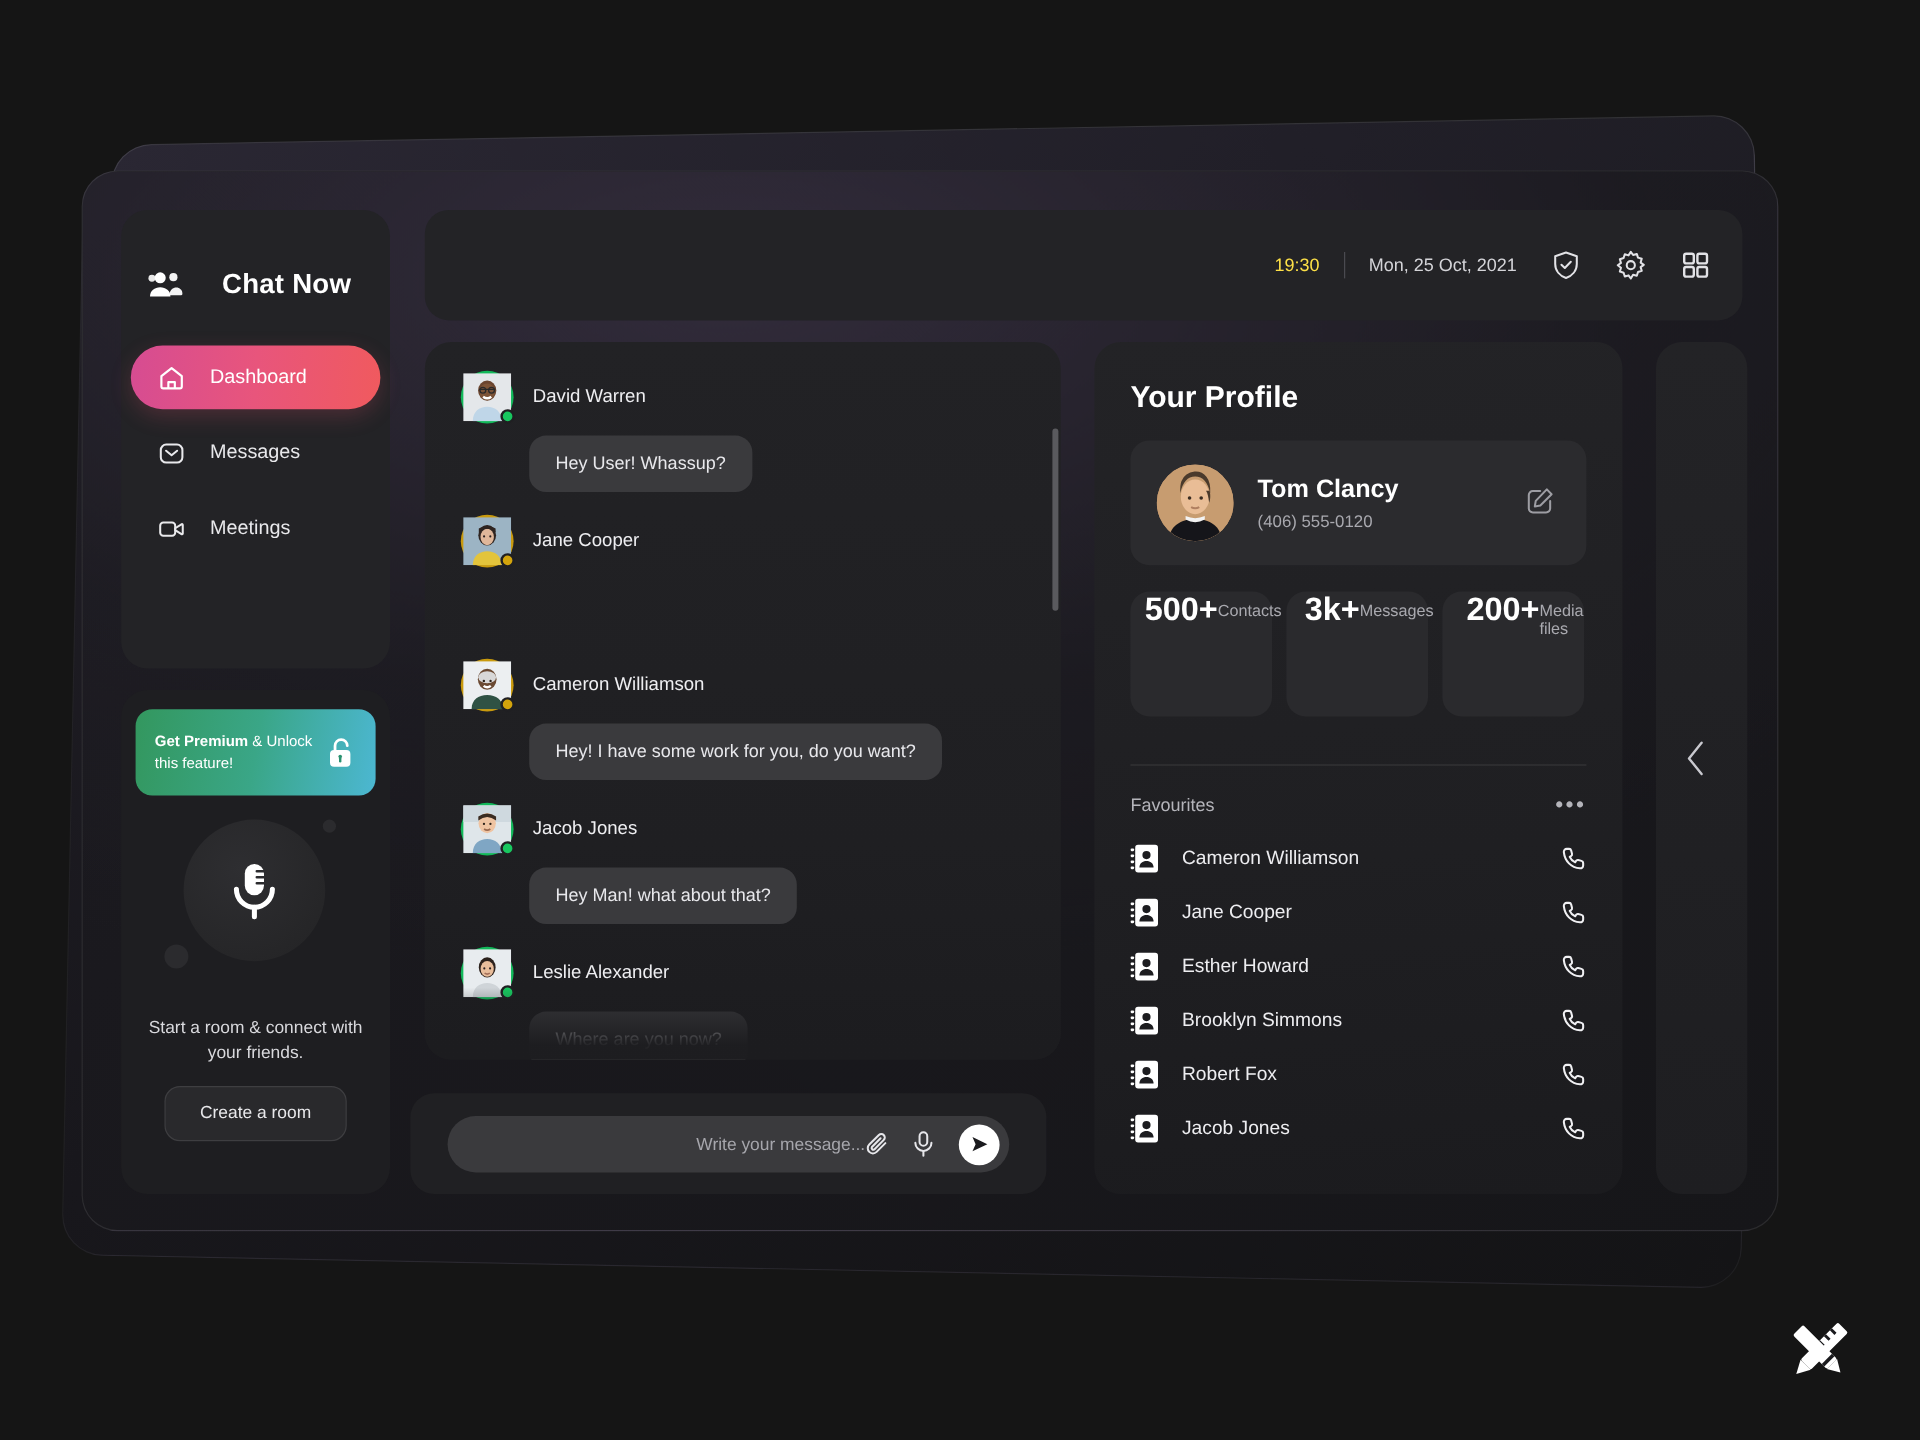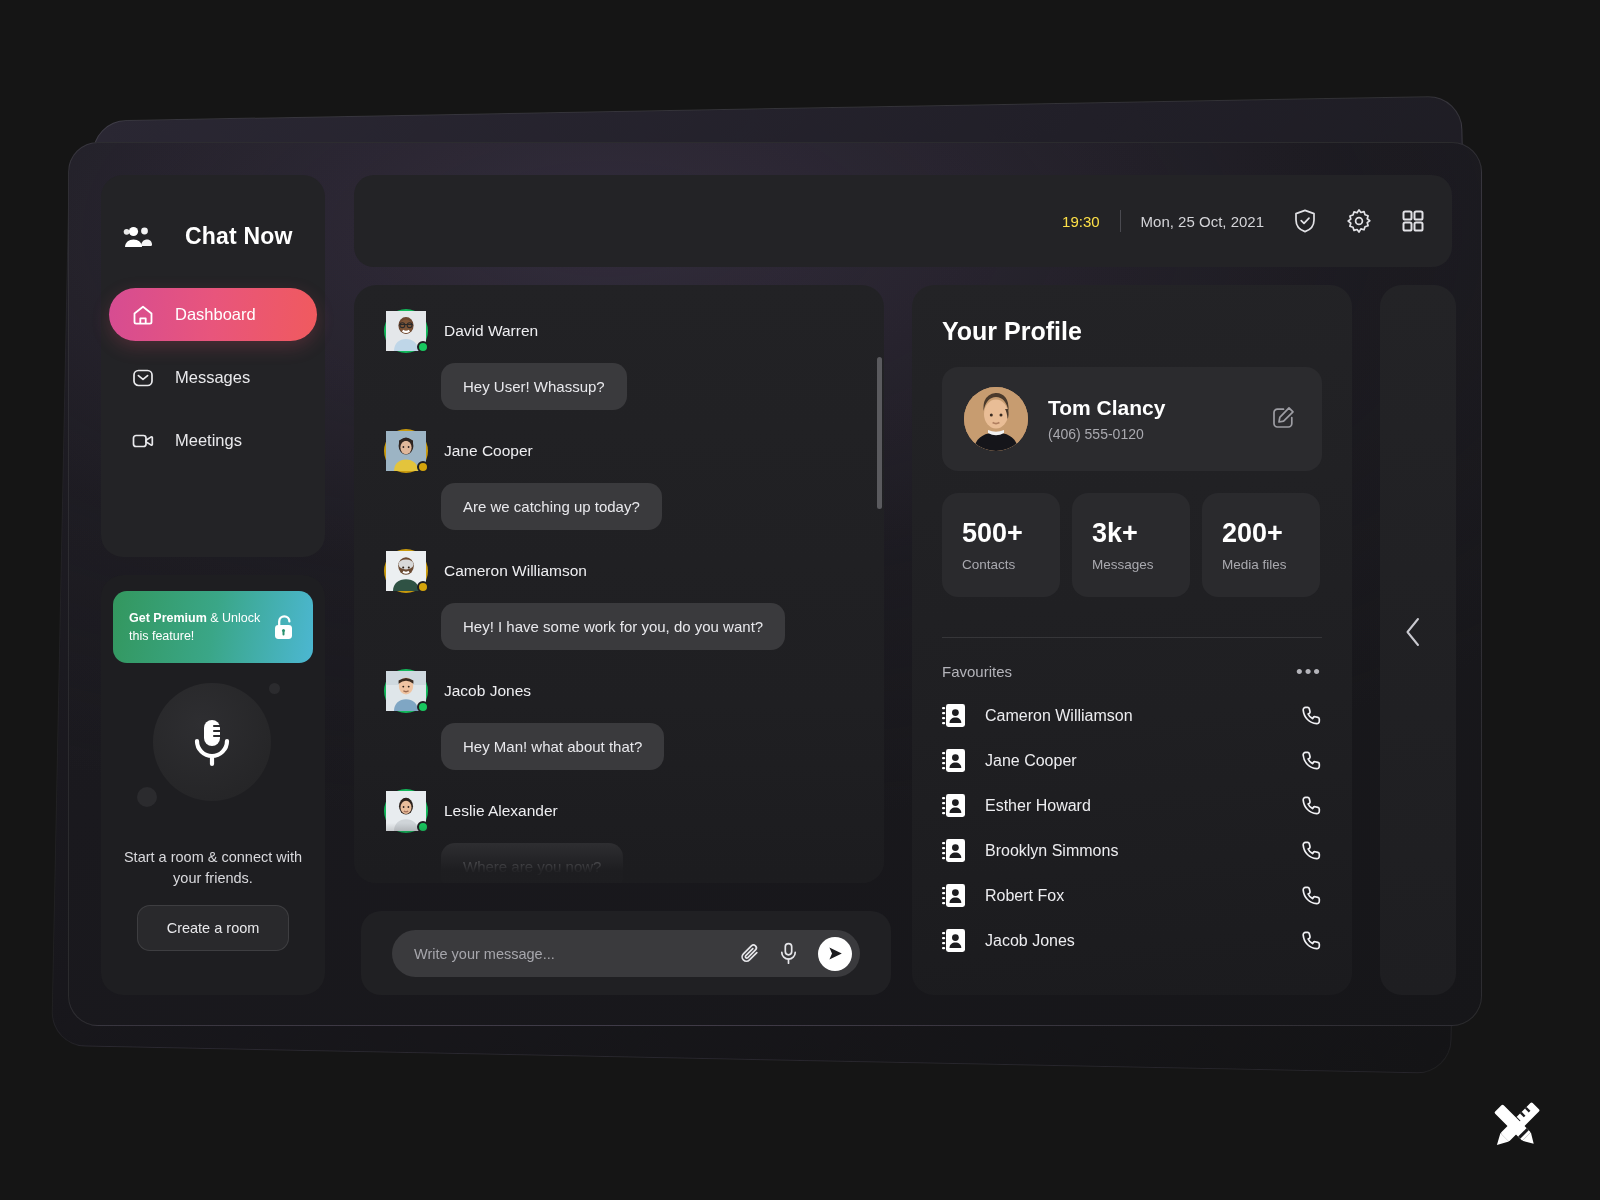"Are we catching up today?" div.bubble { html: <div>Are we catching up today?</div> -> none }
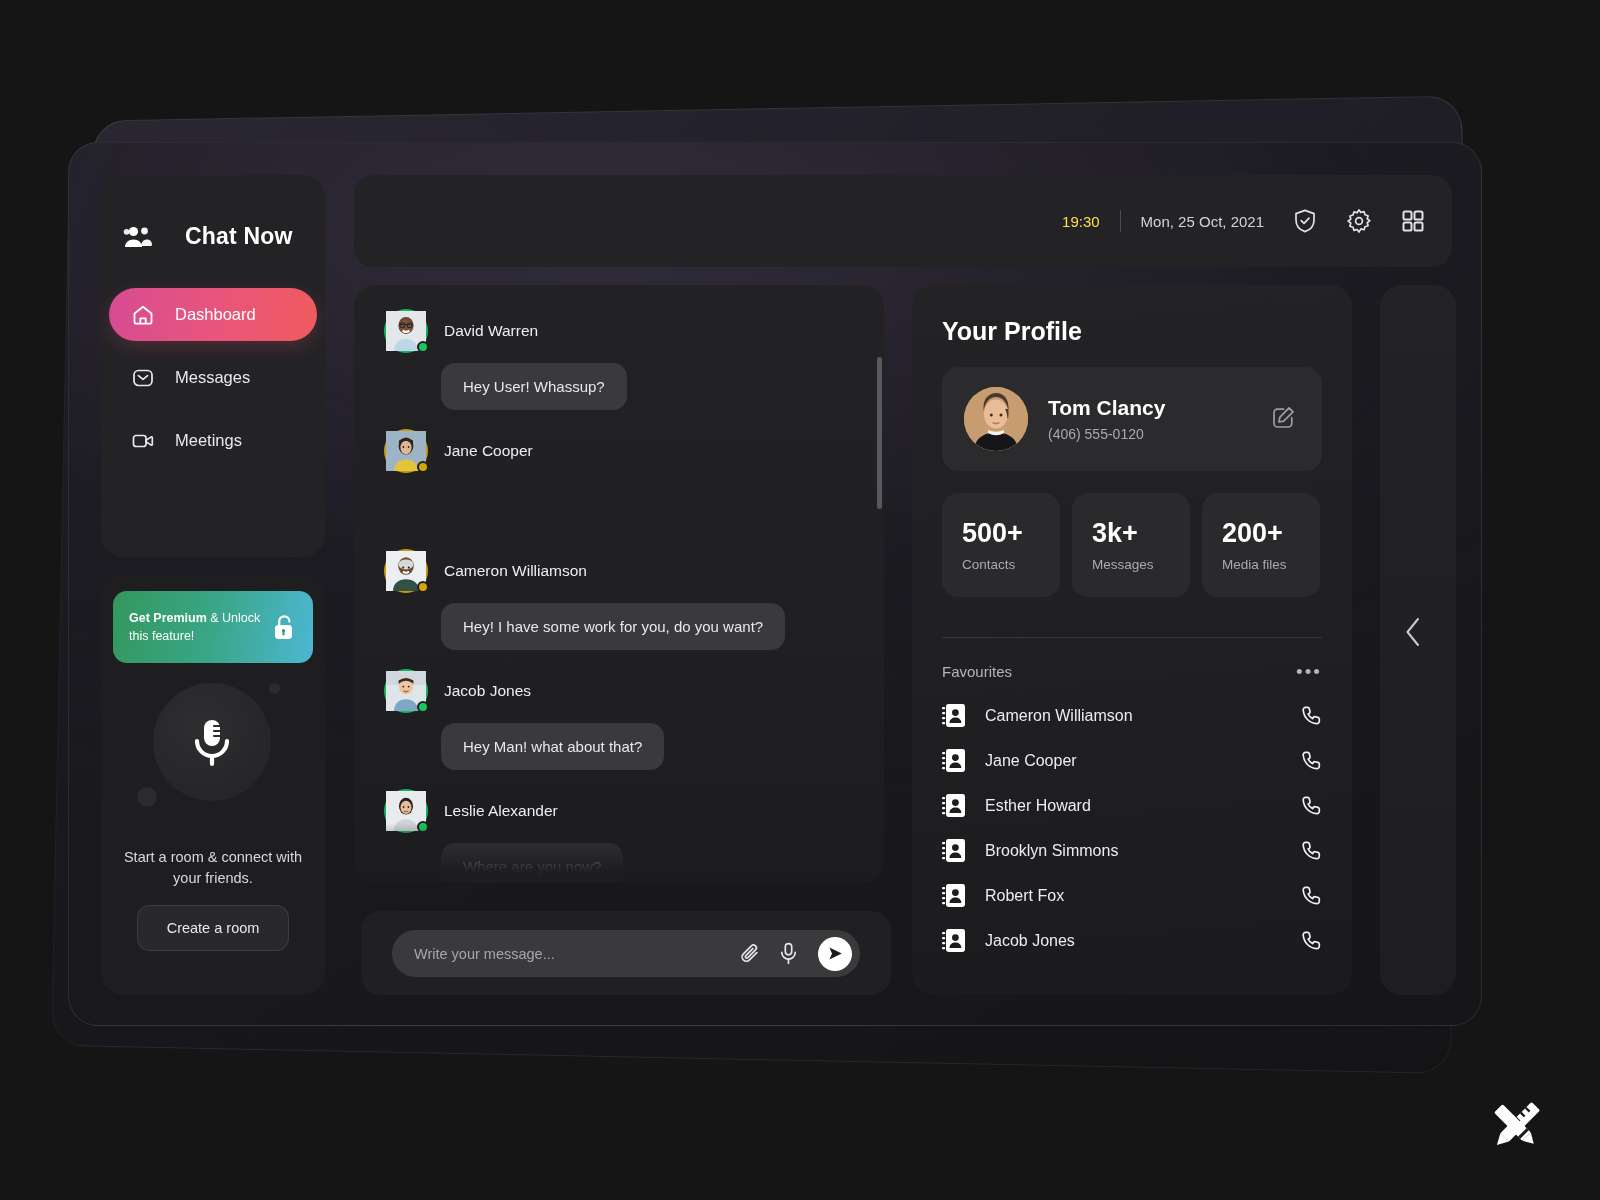"500+" .stat { flex-direction: column -> row }
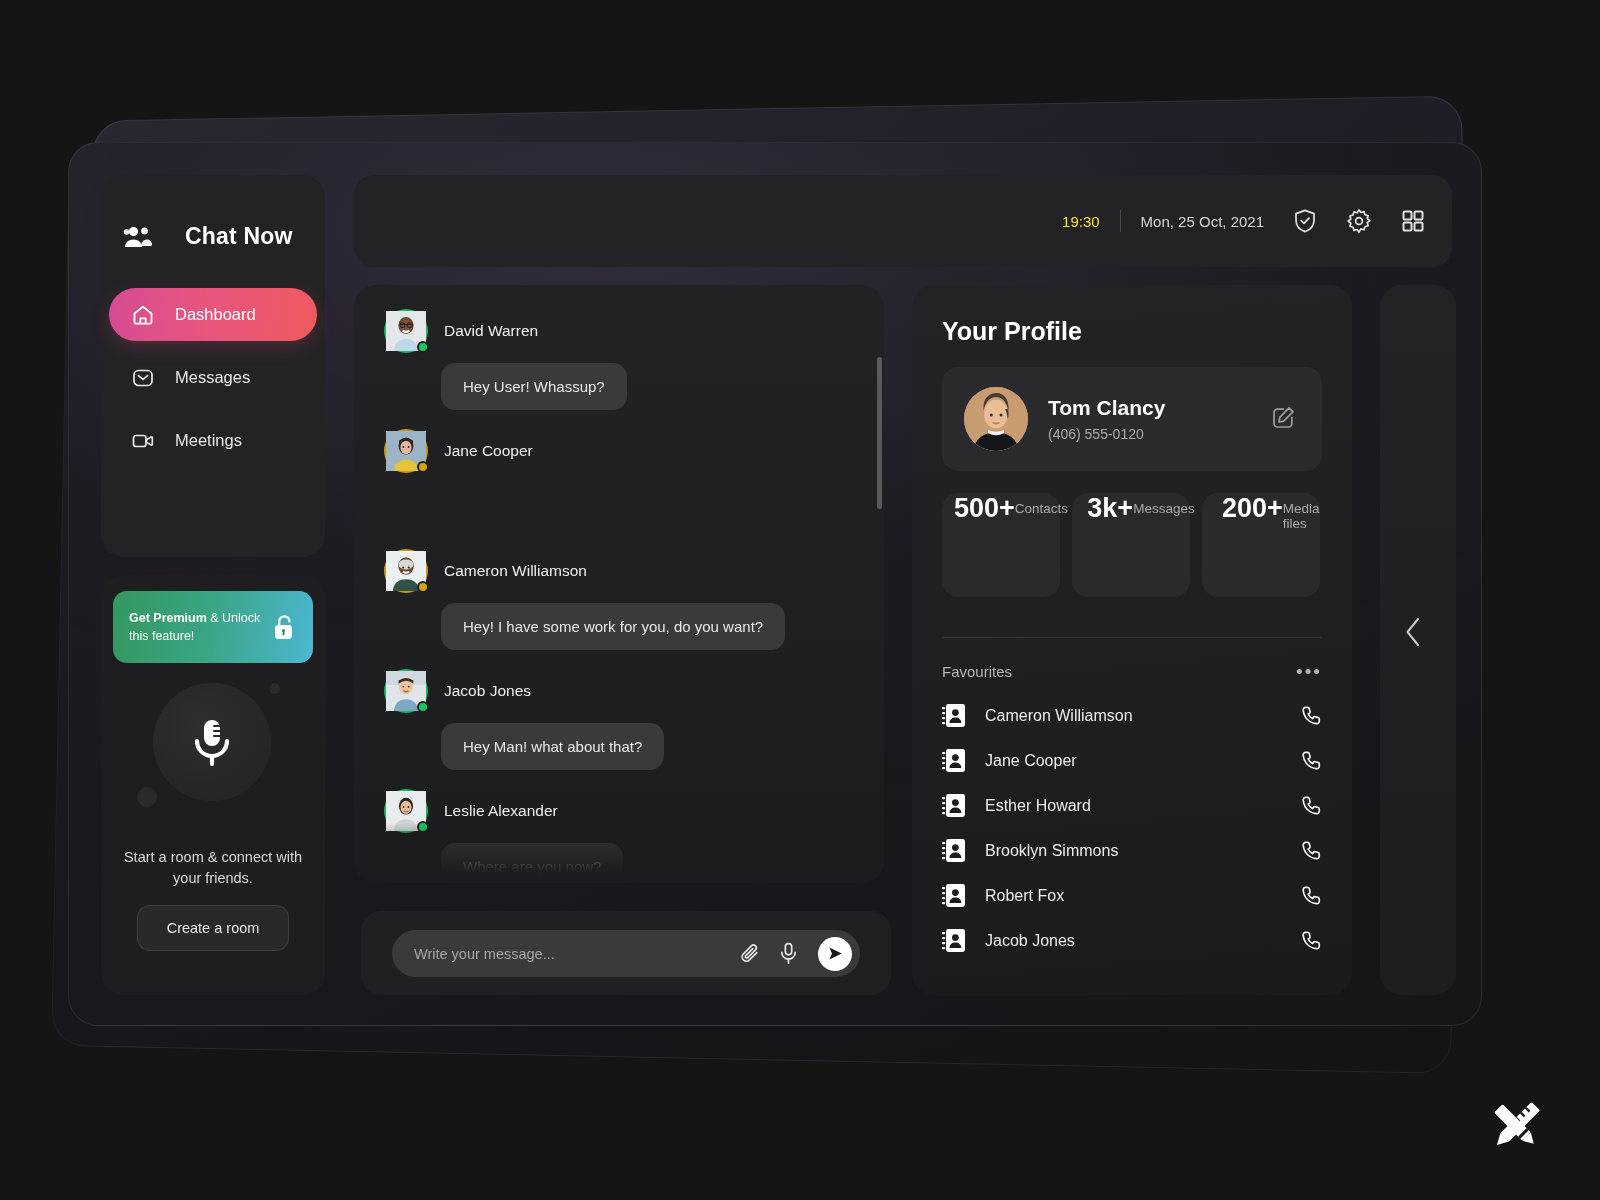"Write your message..." .composer { left: 292px -> 273px; text-align: none -> right }
